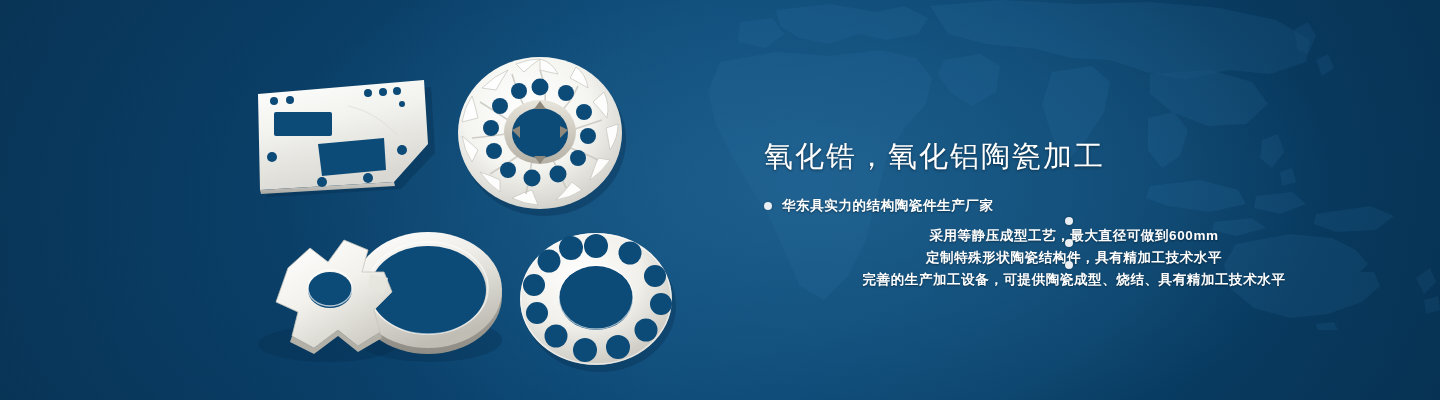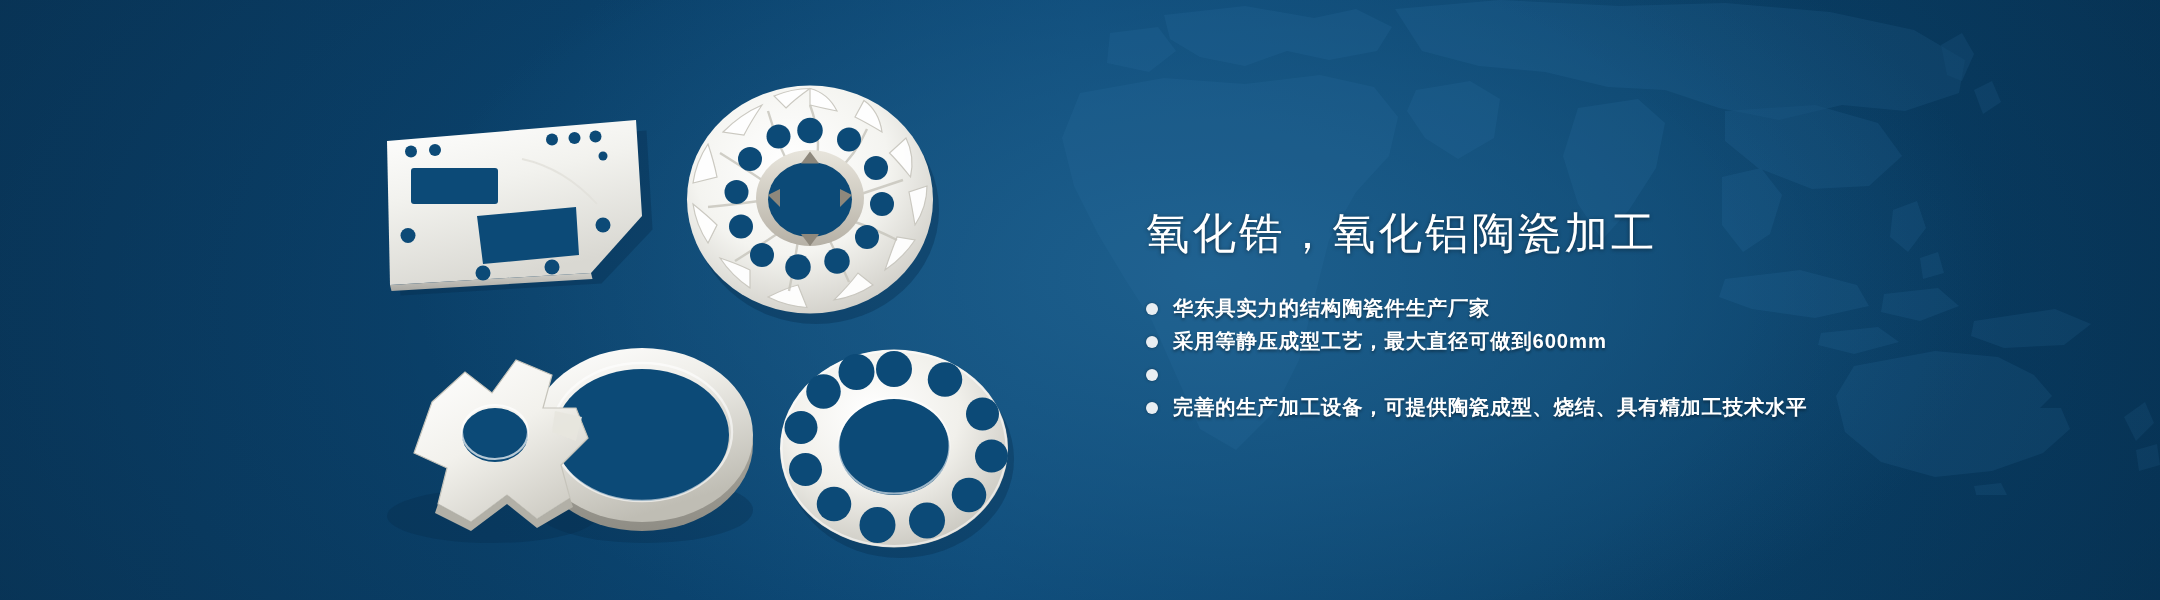"采用等静压成型工艺，最大直径可做到600mm" .bullet + .bullet { flex-direction: none -> column }
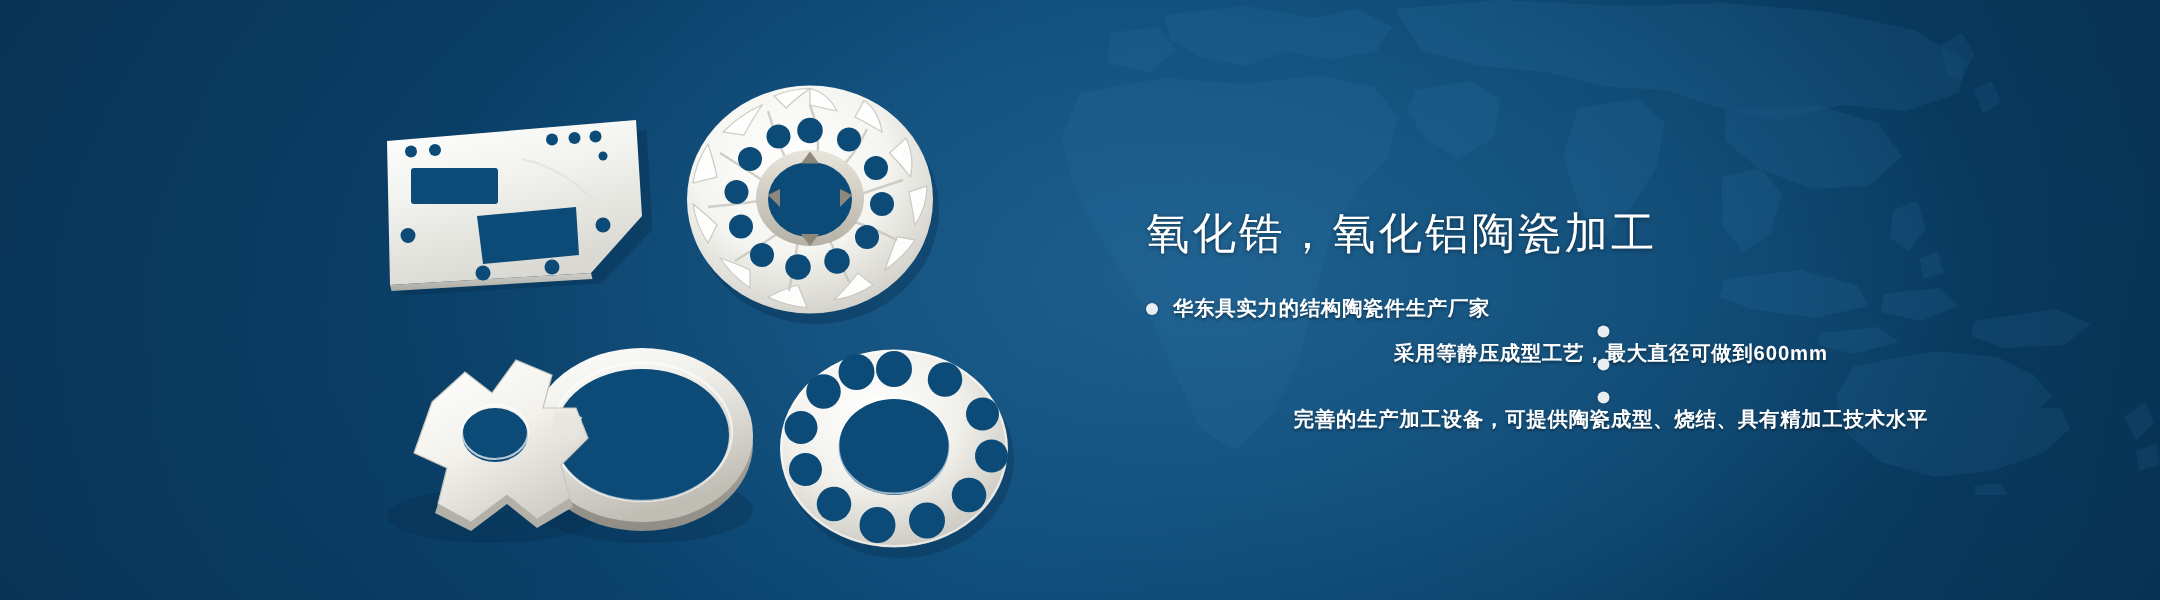"定制特殊形状陶瓷结构件，具有精加工技术水平" span.btext { html: none -> <span>定制特殊形状陶瓷结构件，具有精加工技术水平</span> }
